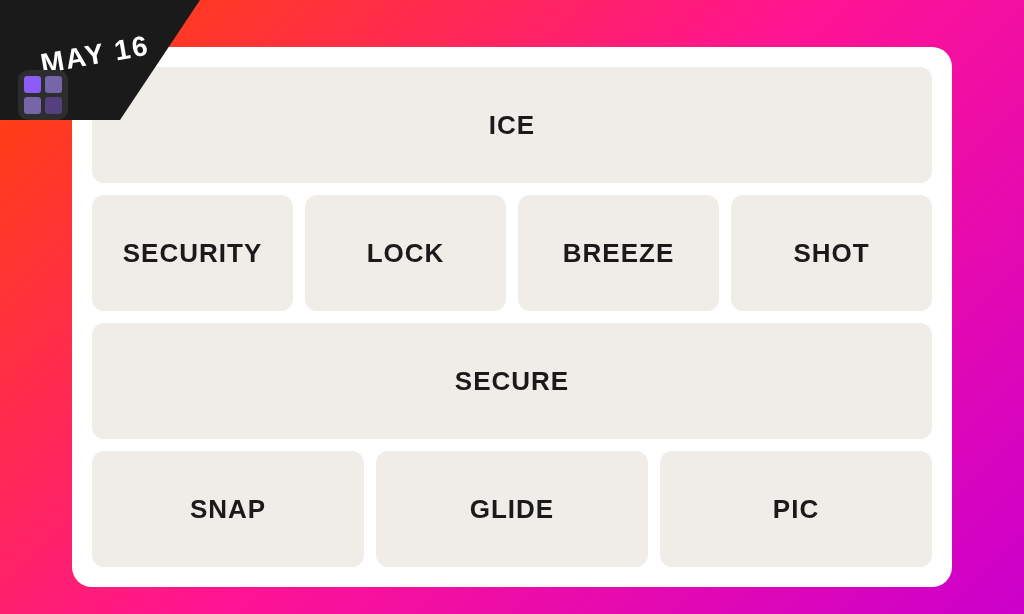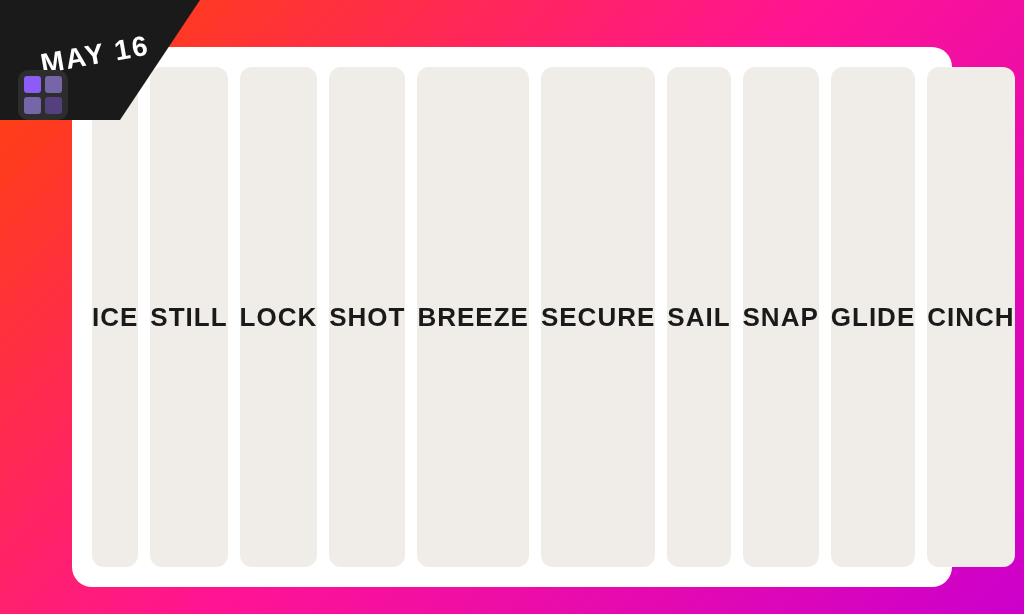"ICE" .main-card { flex-direction: row -> column }
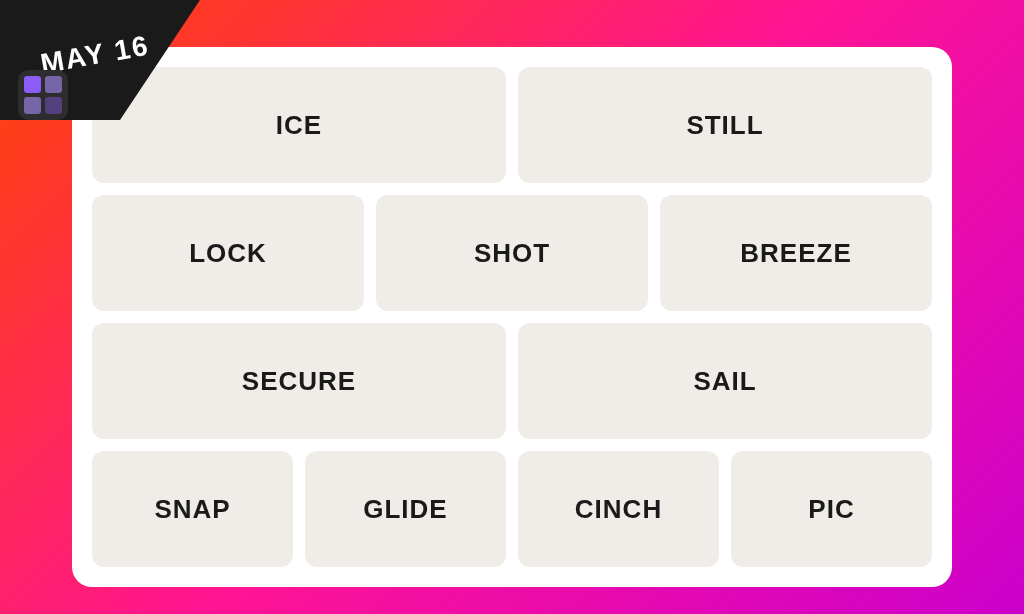"STILL" div.word-tile { html: <div> <span>STILL</span> </div> -> none }
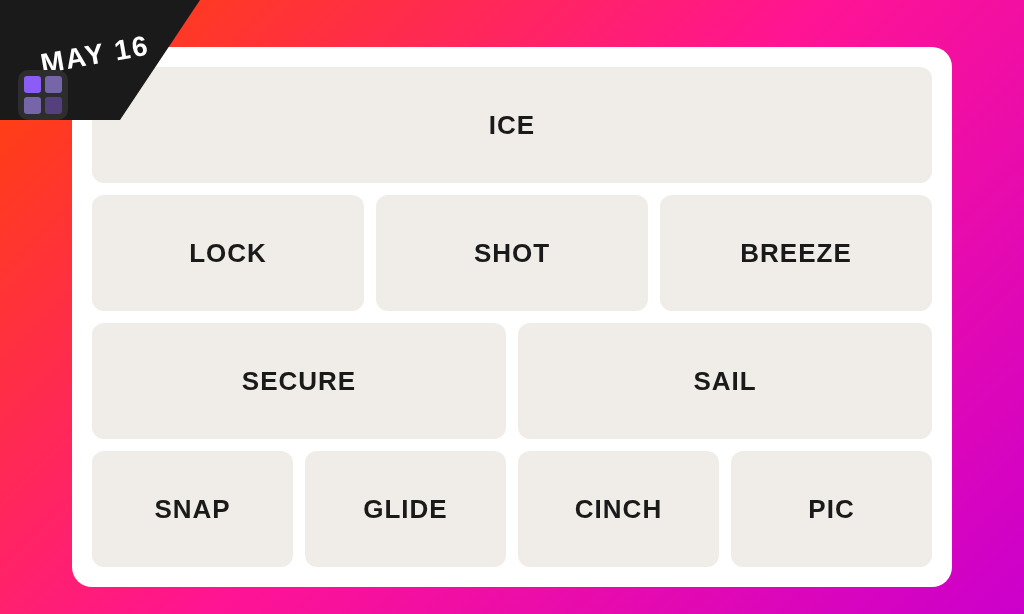"SECURITY" div.word-tile { html: none -> <div> <span>SECURITY</span> </div> }
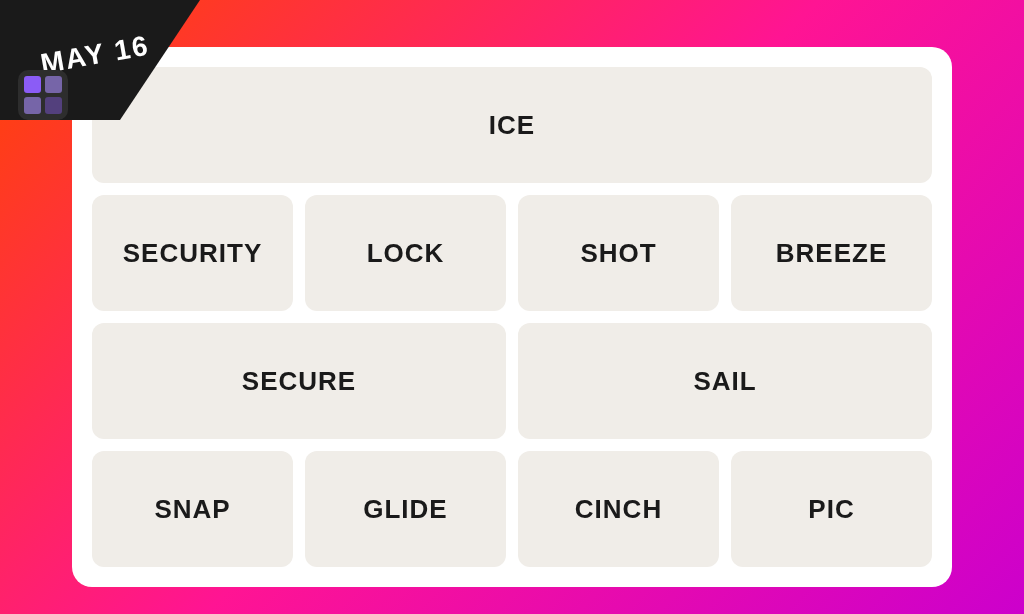"SHOT" div.word-tile { order: before "BREEZE" -> after "BREEZE" }
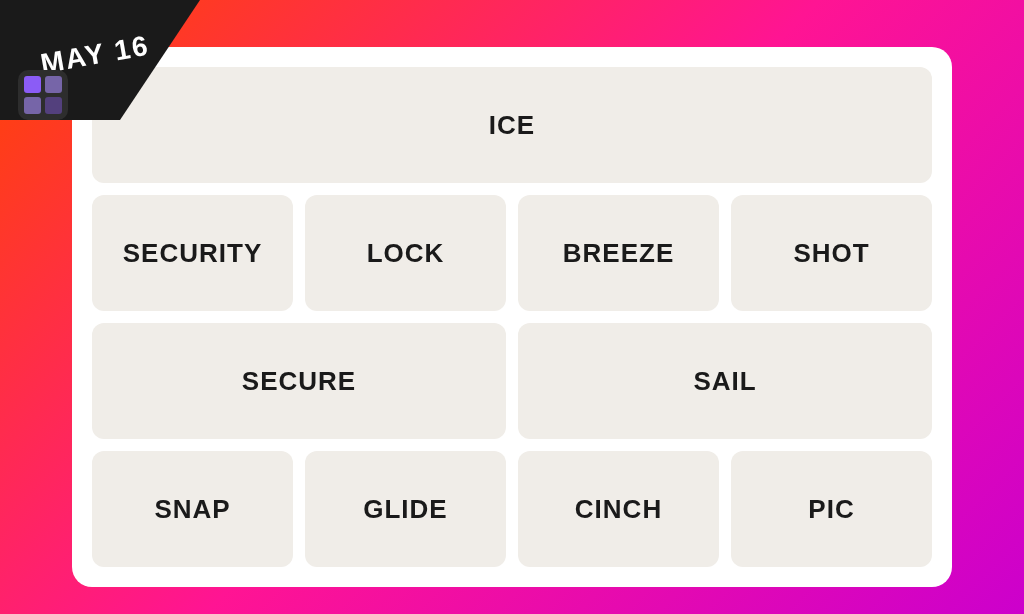"SAIL" div.word-tile { html: <div> <span>SAIL</span> </div> -> none }
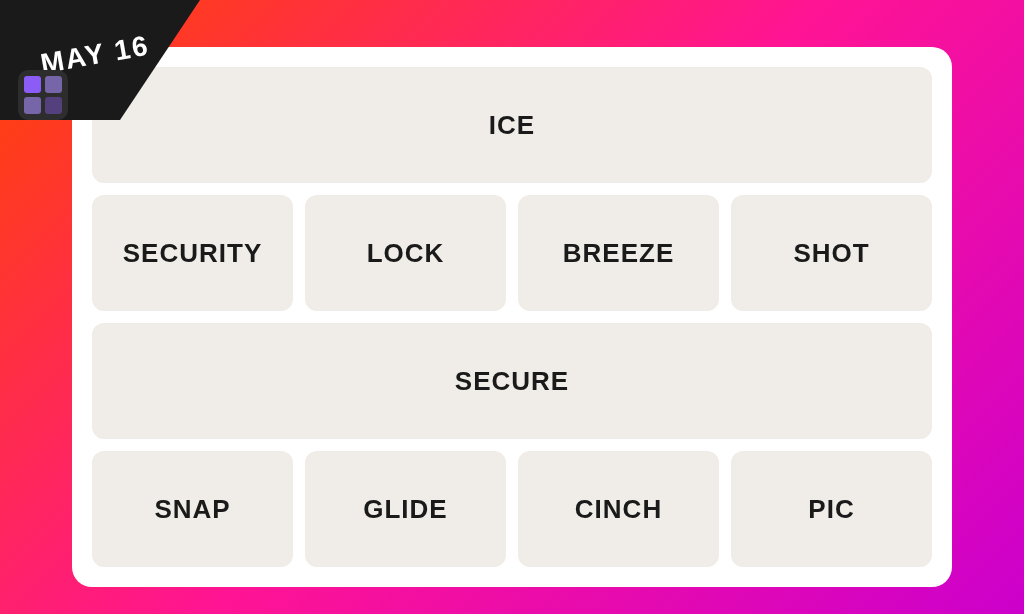"CINCH" div.word-tile { html: <div> <span>CINCH</span> </div> -> none }
